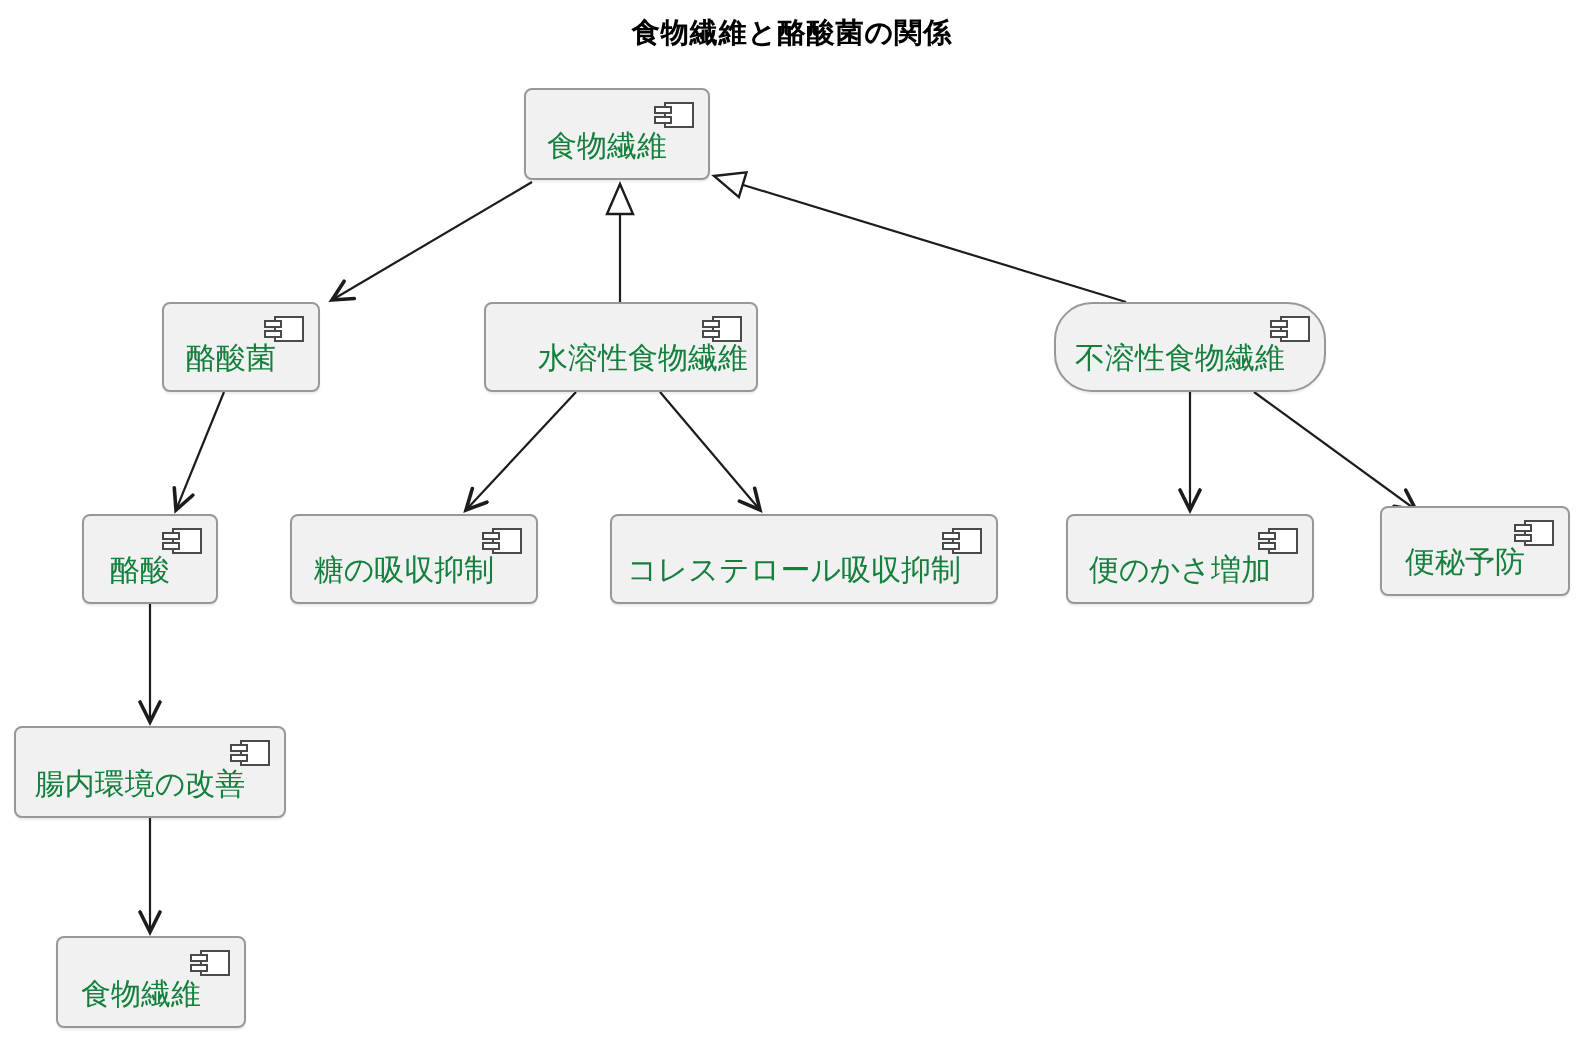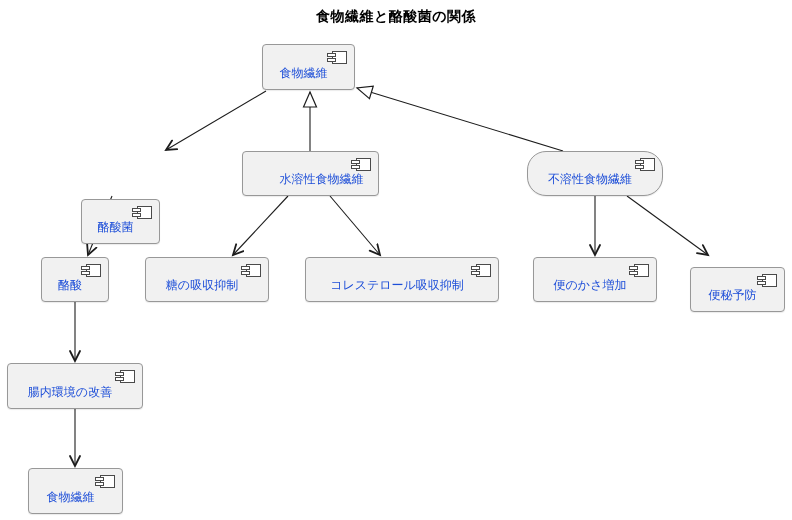"食物繊維" .node .nlabel { color: #1d4ed8 -> #15803d; font-size: 12px -> 15px }
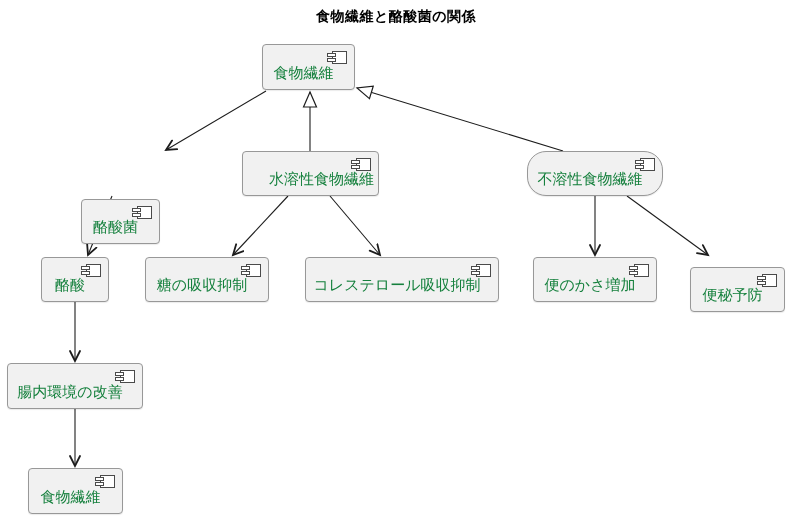"酪酸菌" div.node { margin-top: 48px -> none }
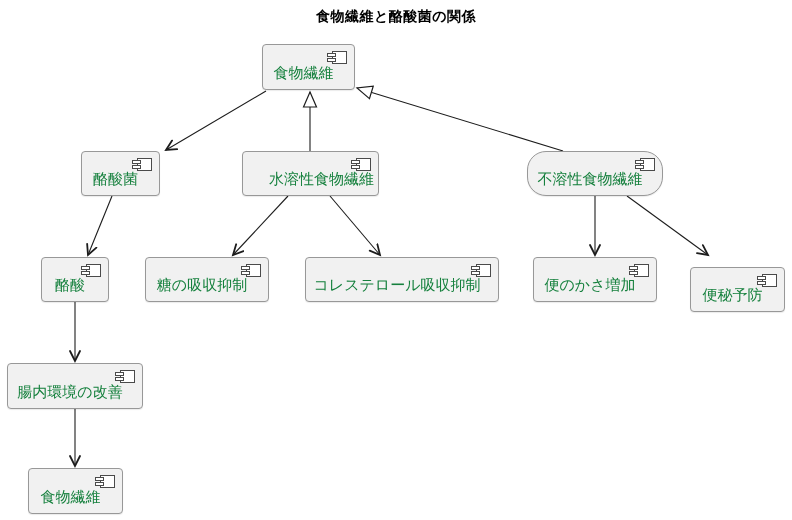"便秘予防" div.node { top: 267px -> 253px }
